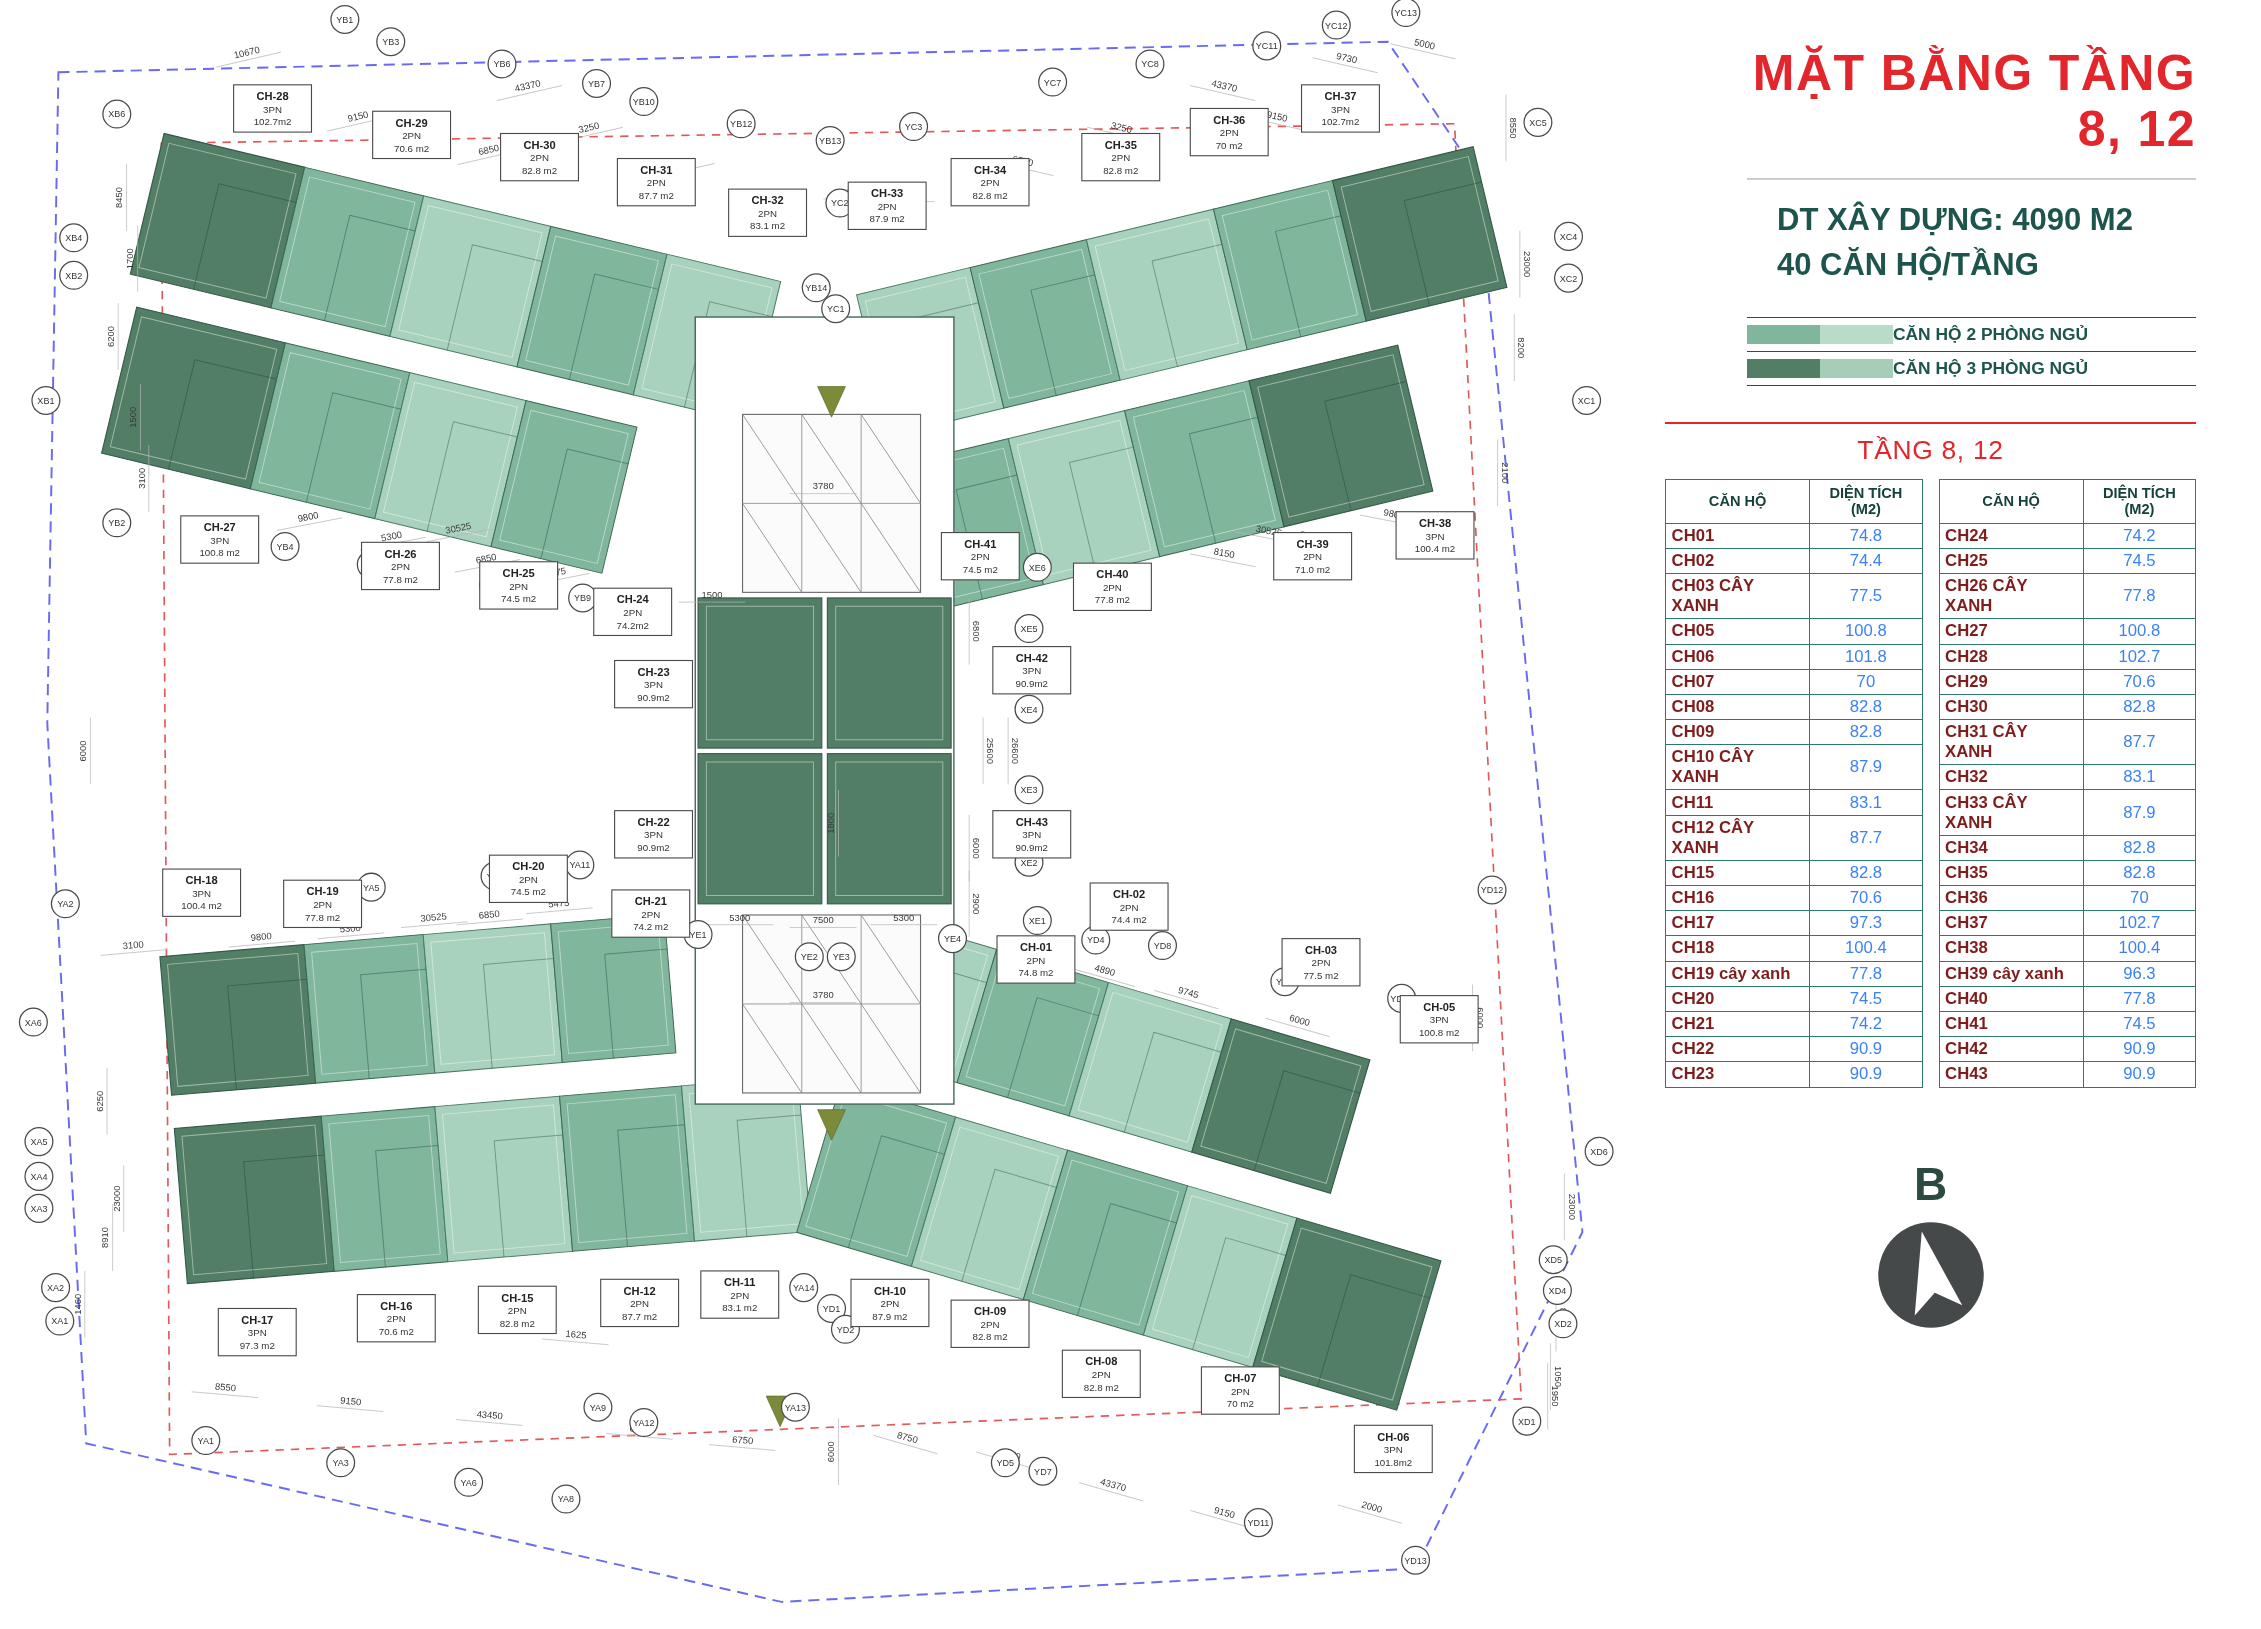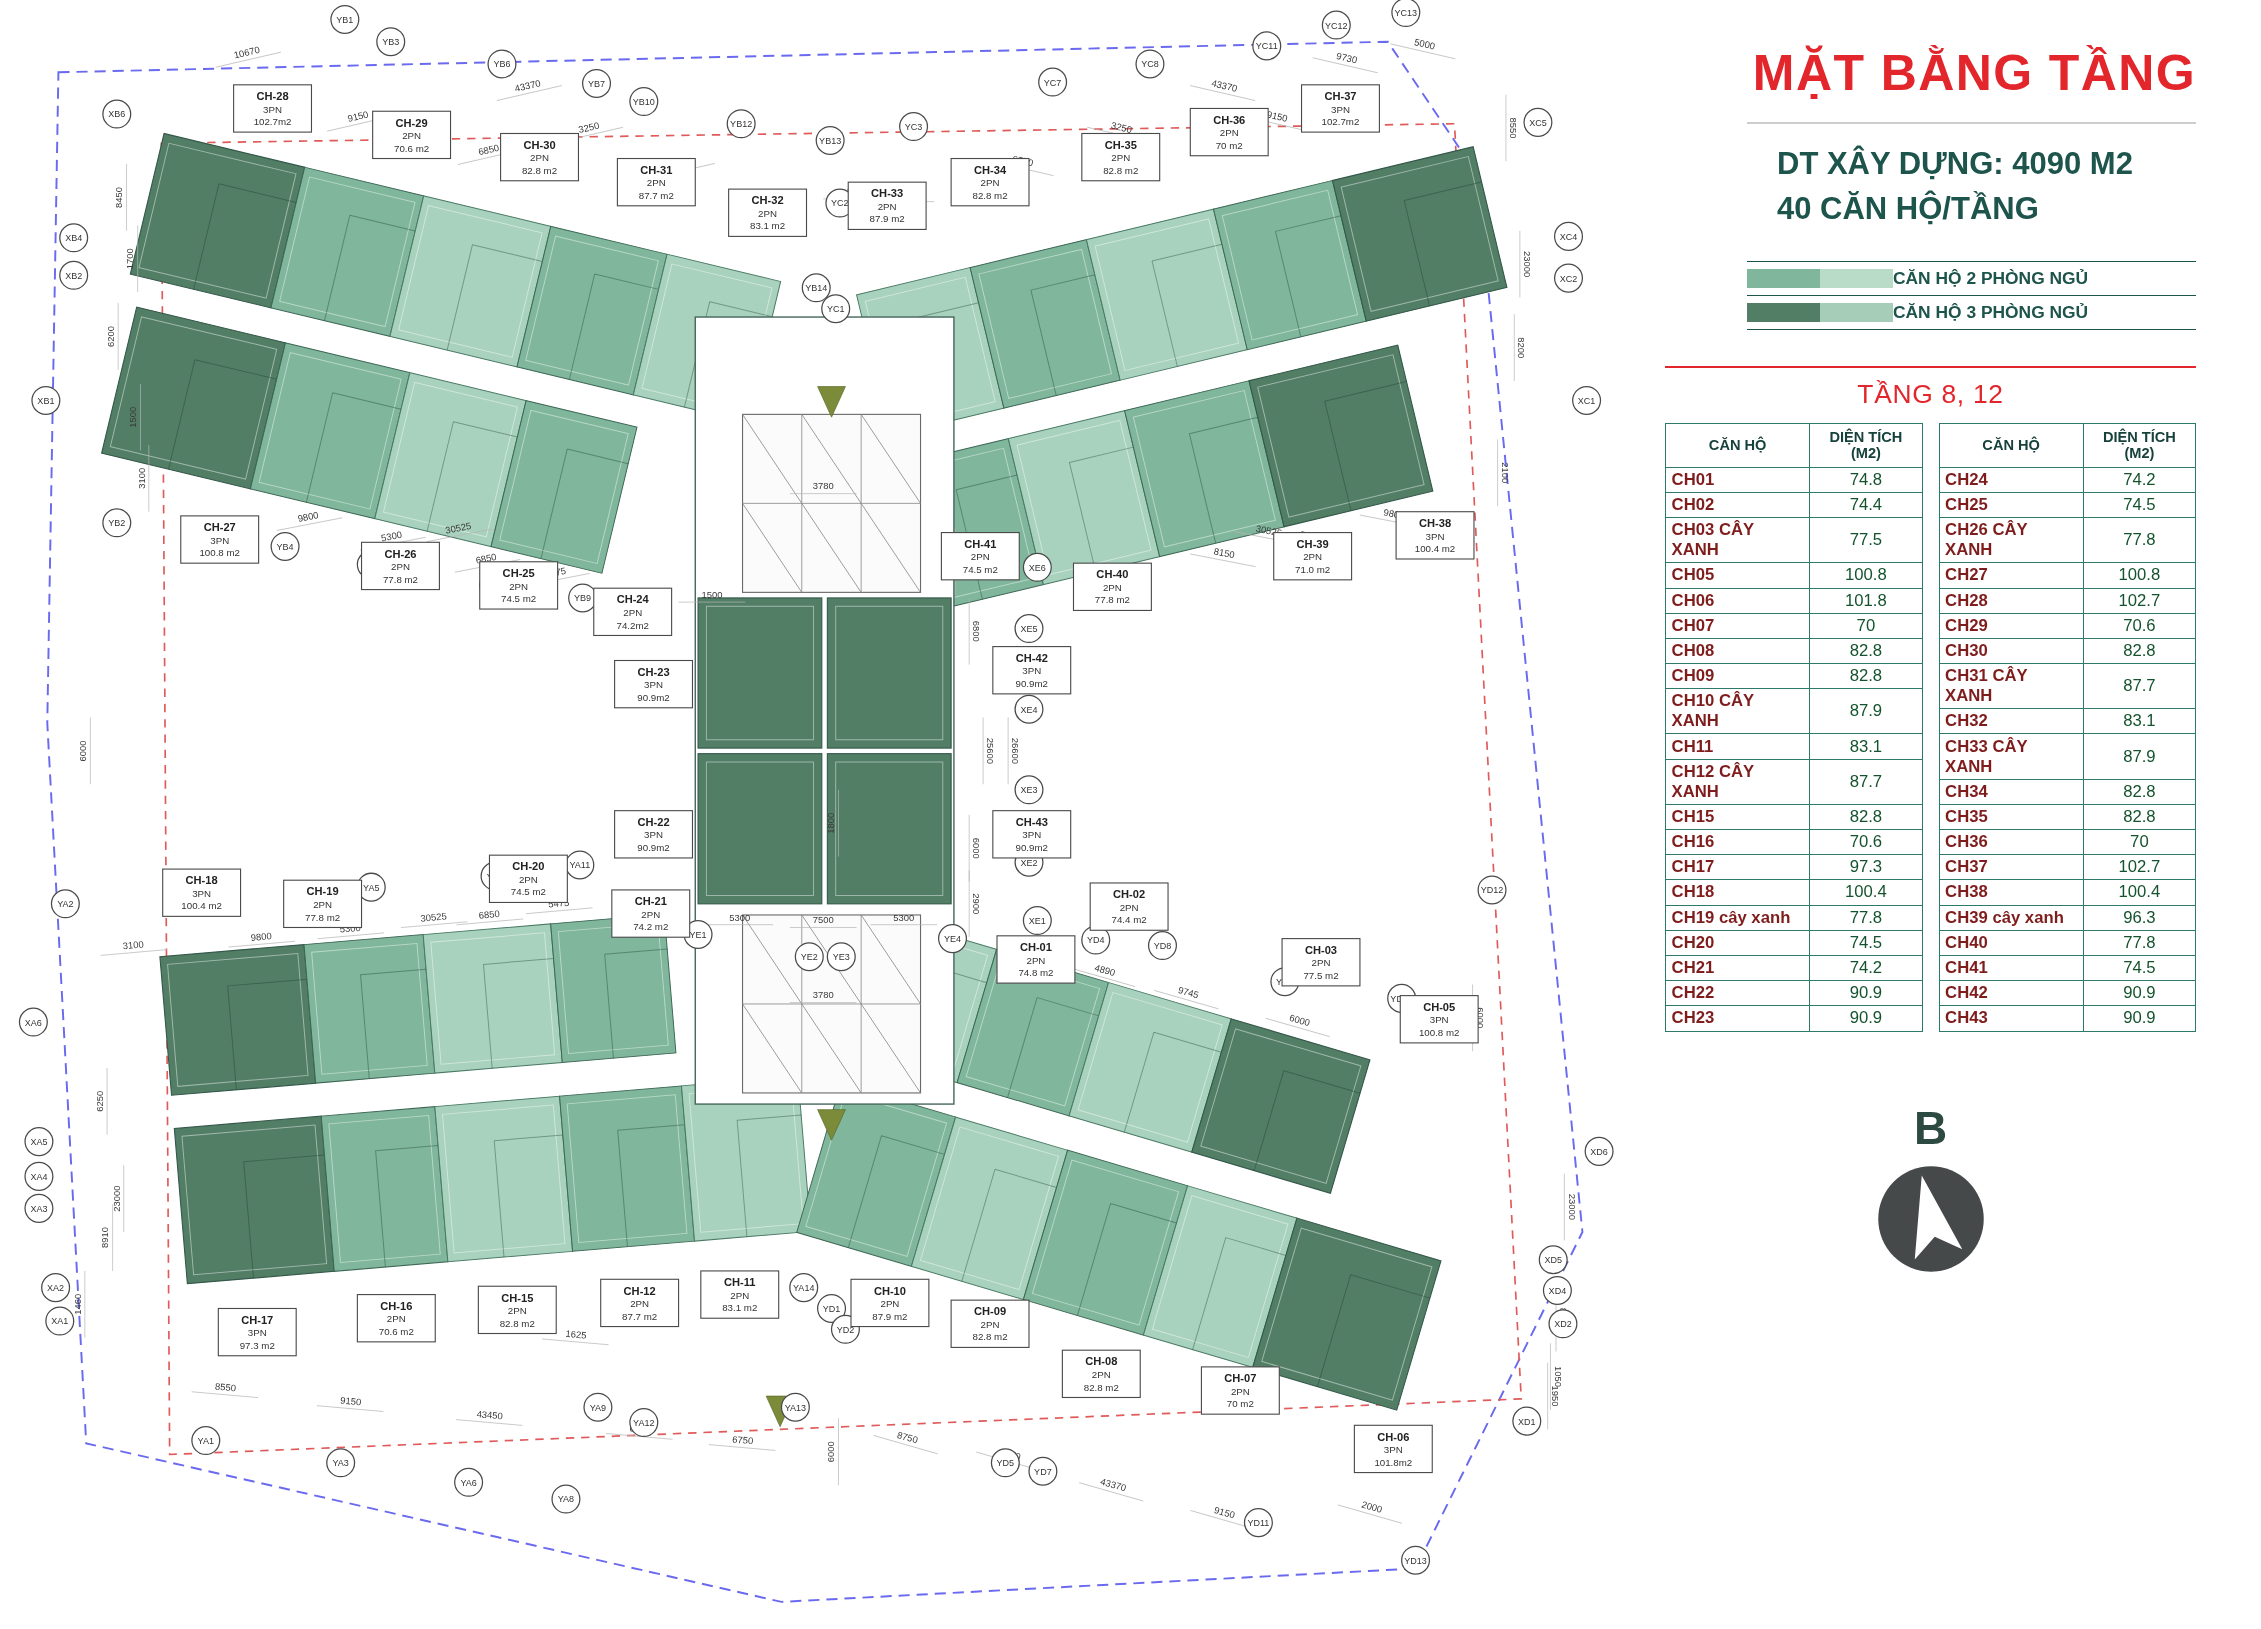"8, 12" div { html: none -> <div>8, 12</div> }
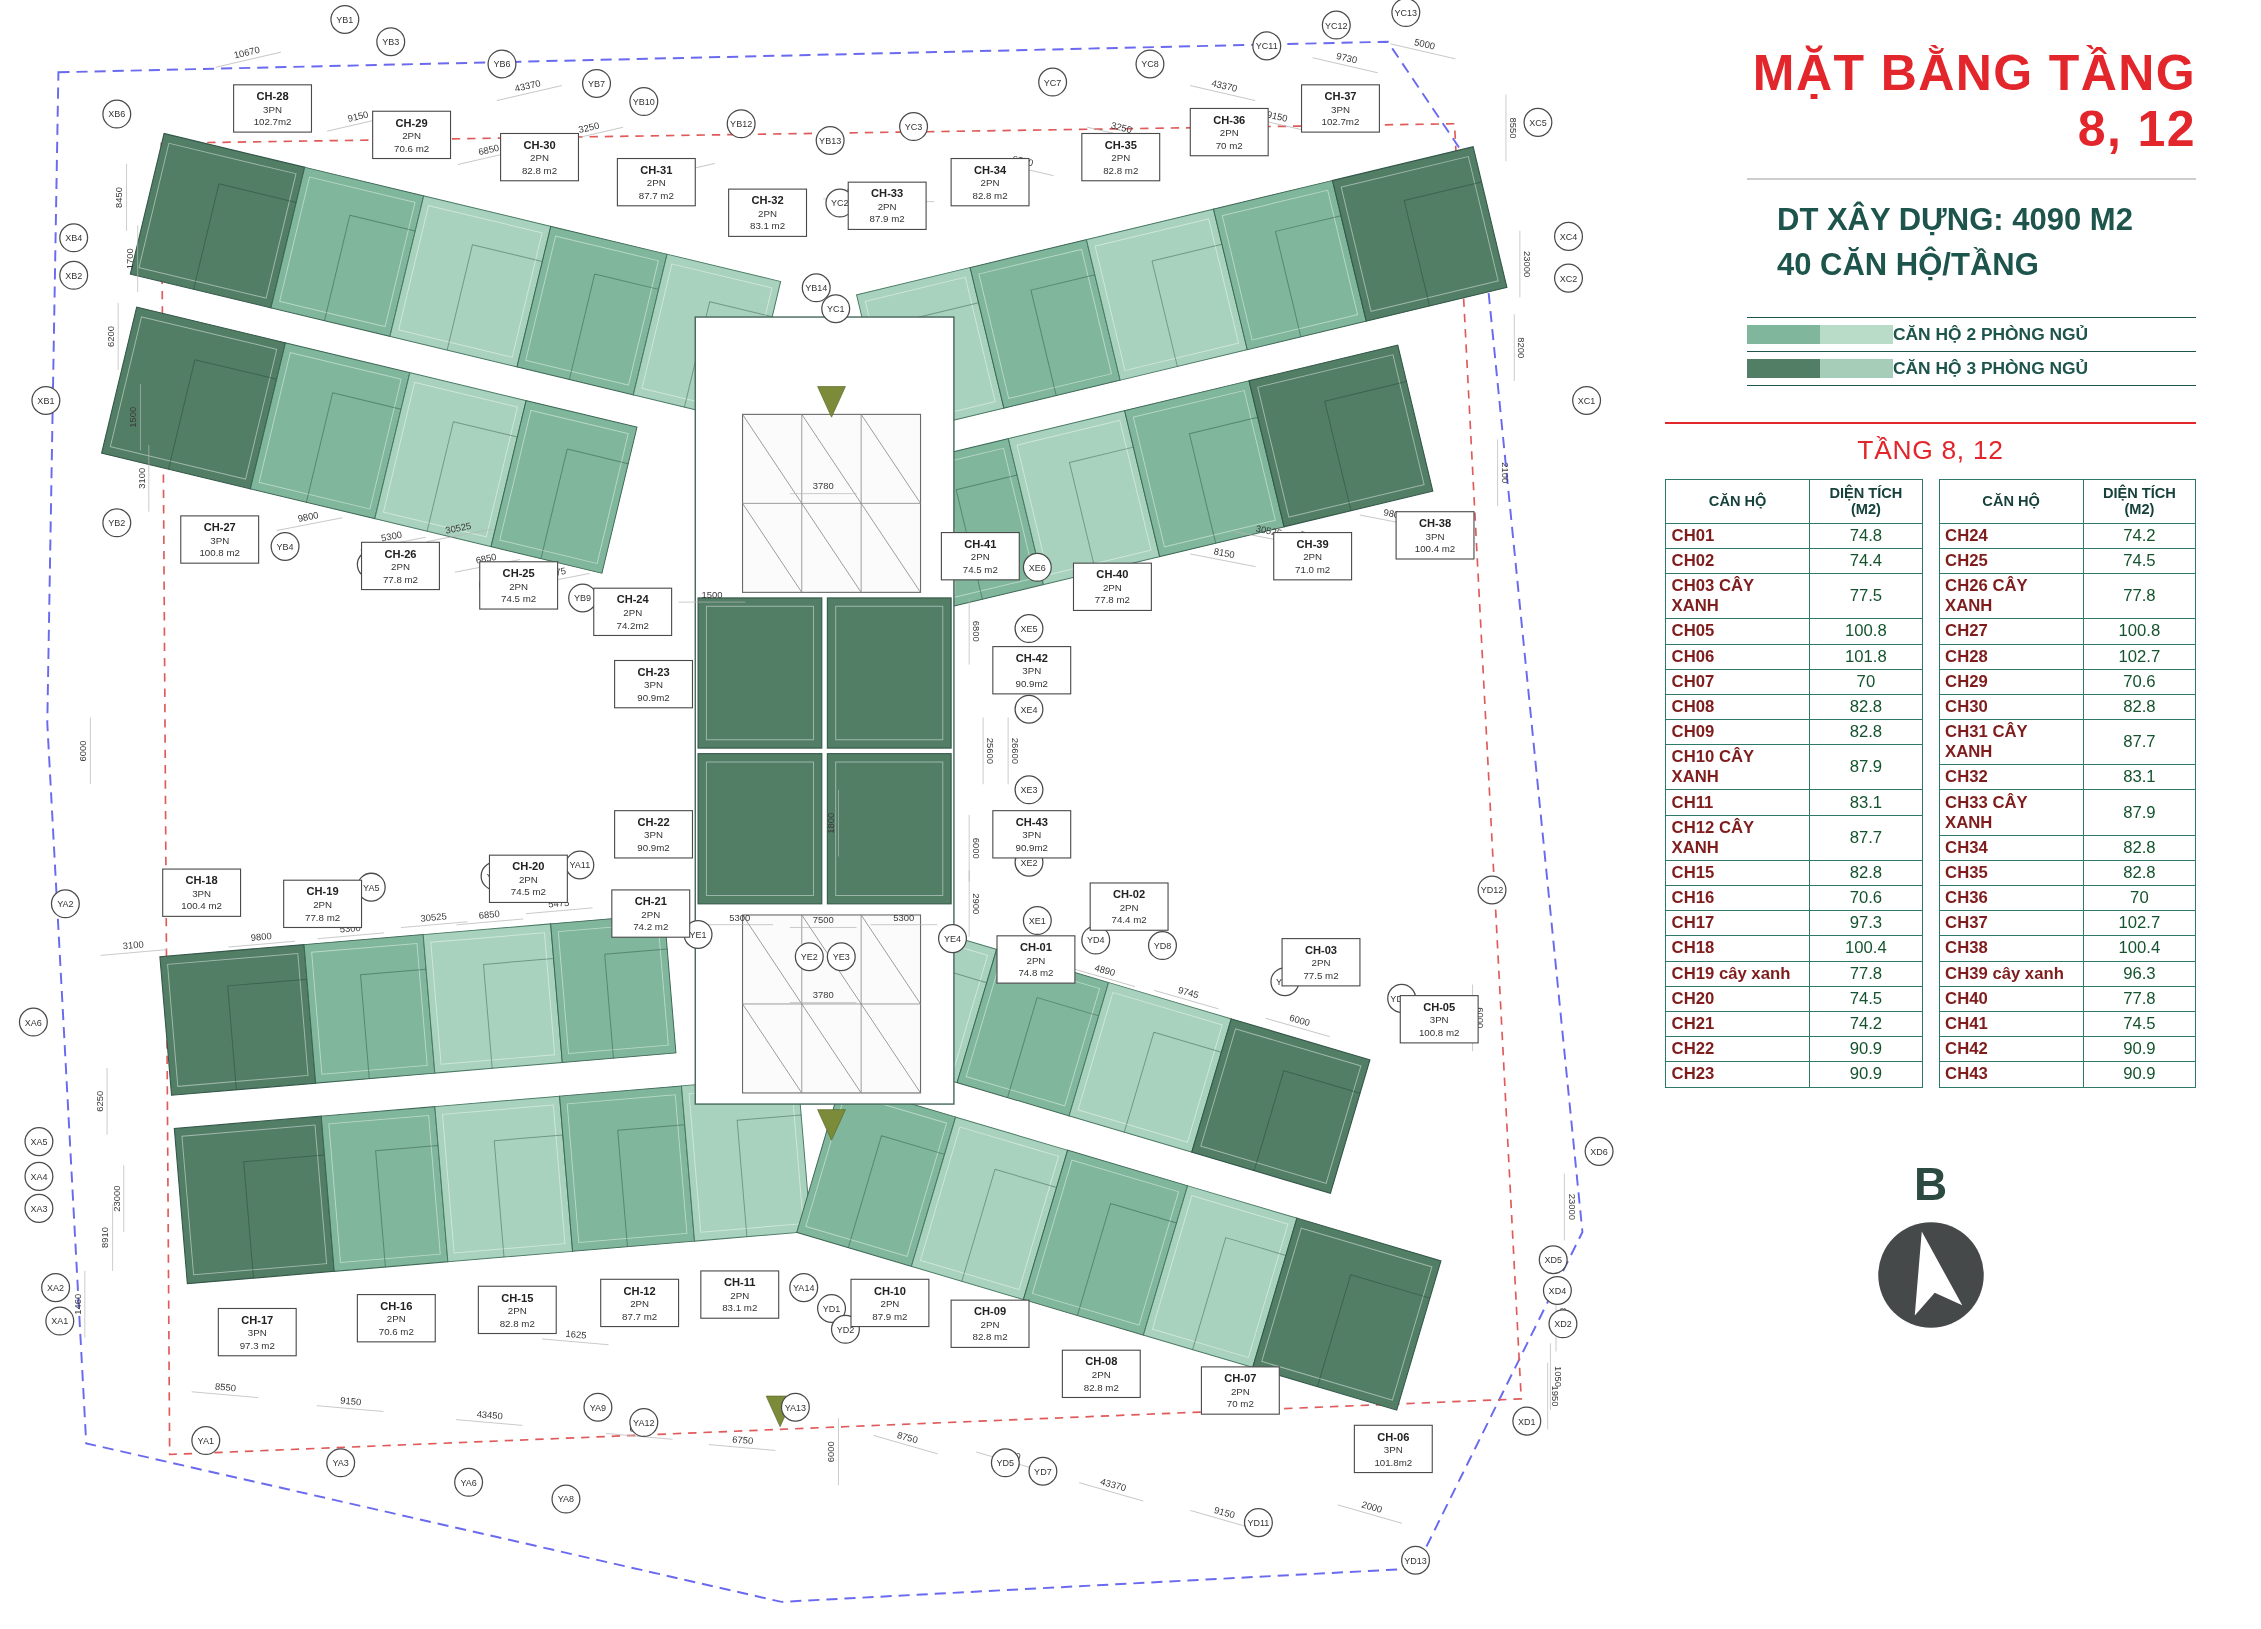"74.8" .tables td.area { color: #14532d -> #3b82f6 }
